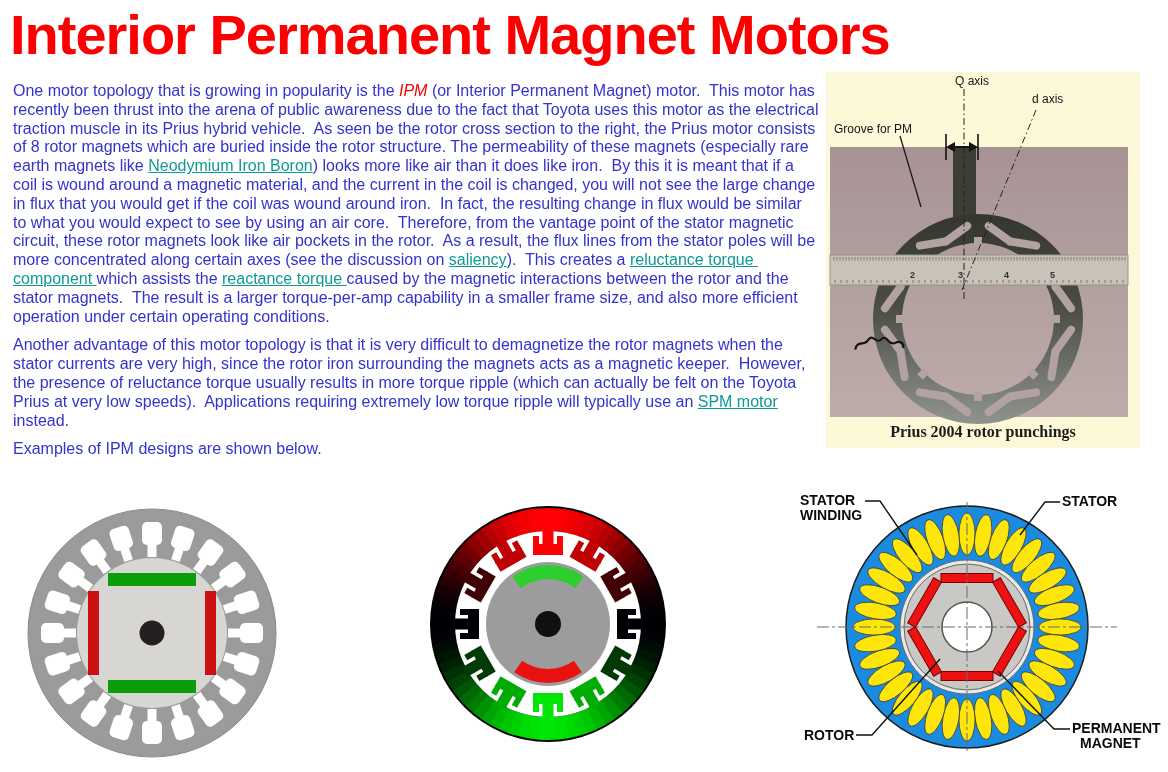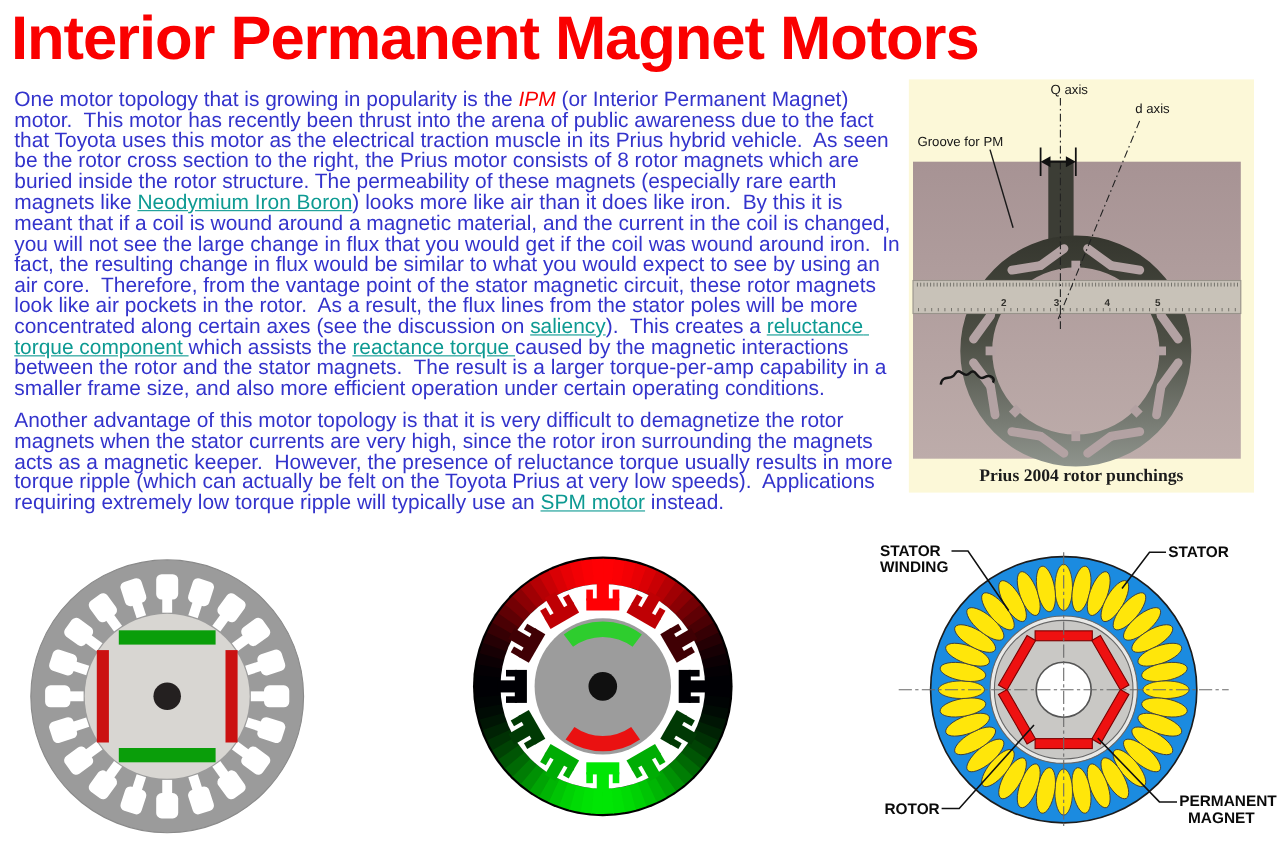"One motor topology that is" .content { font-size: 19px -> 16px }
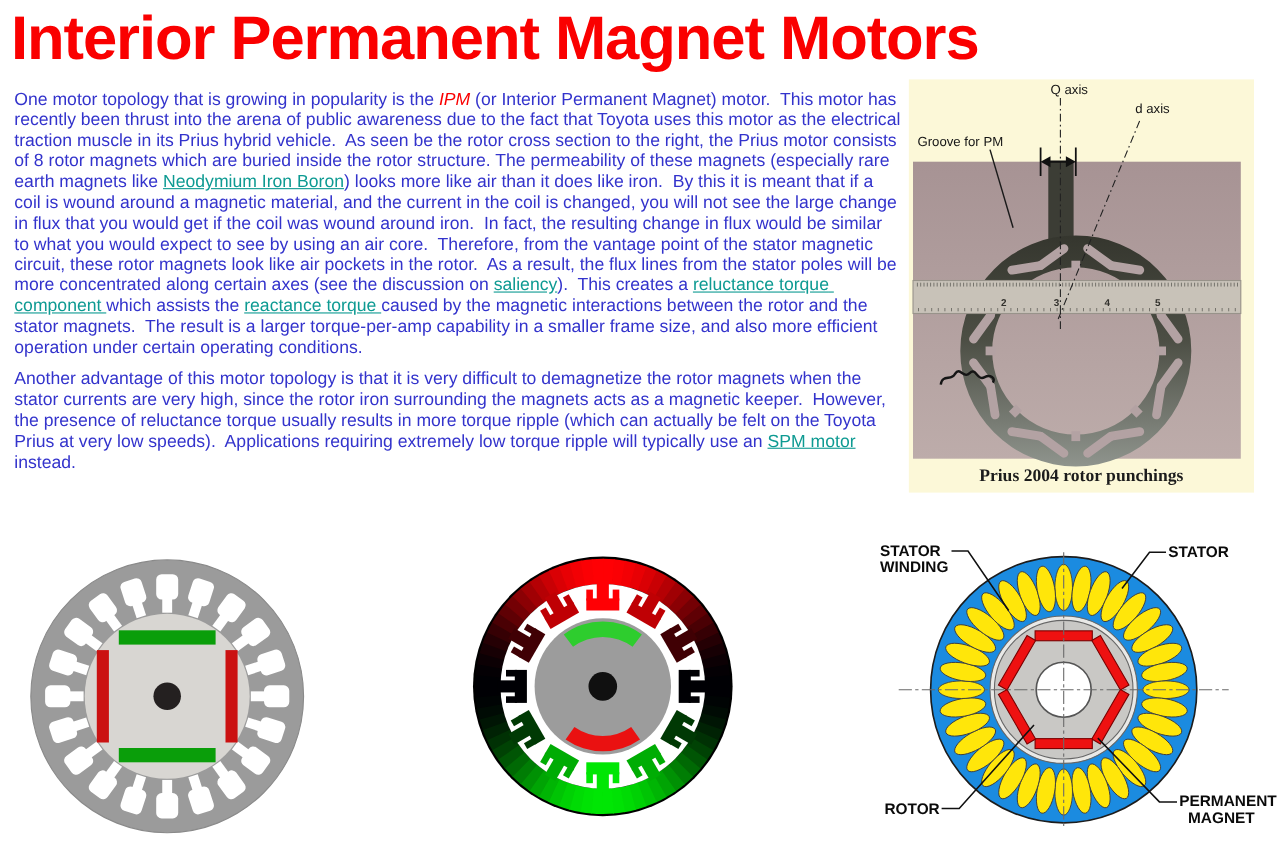"Examples of IPM designs are" p { html: none -> <p>Examples of IPM designs are shown below.</p> }
